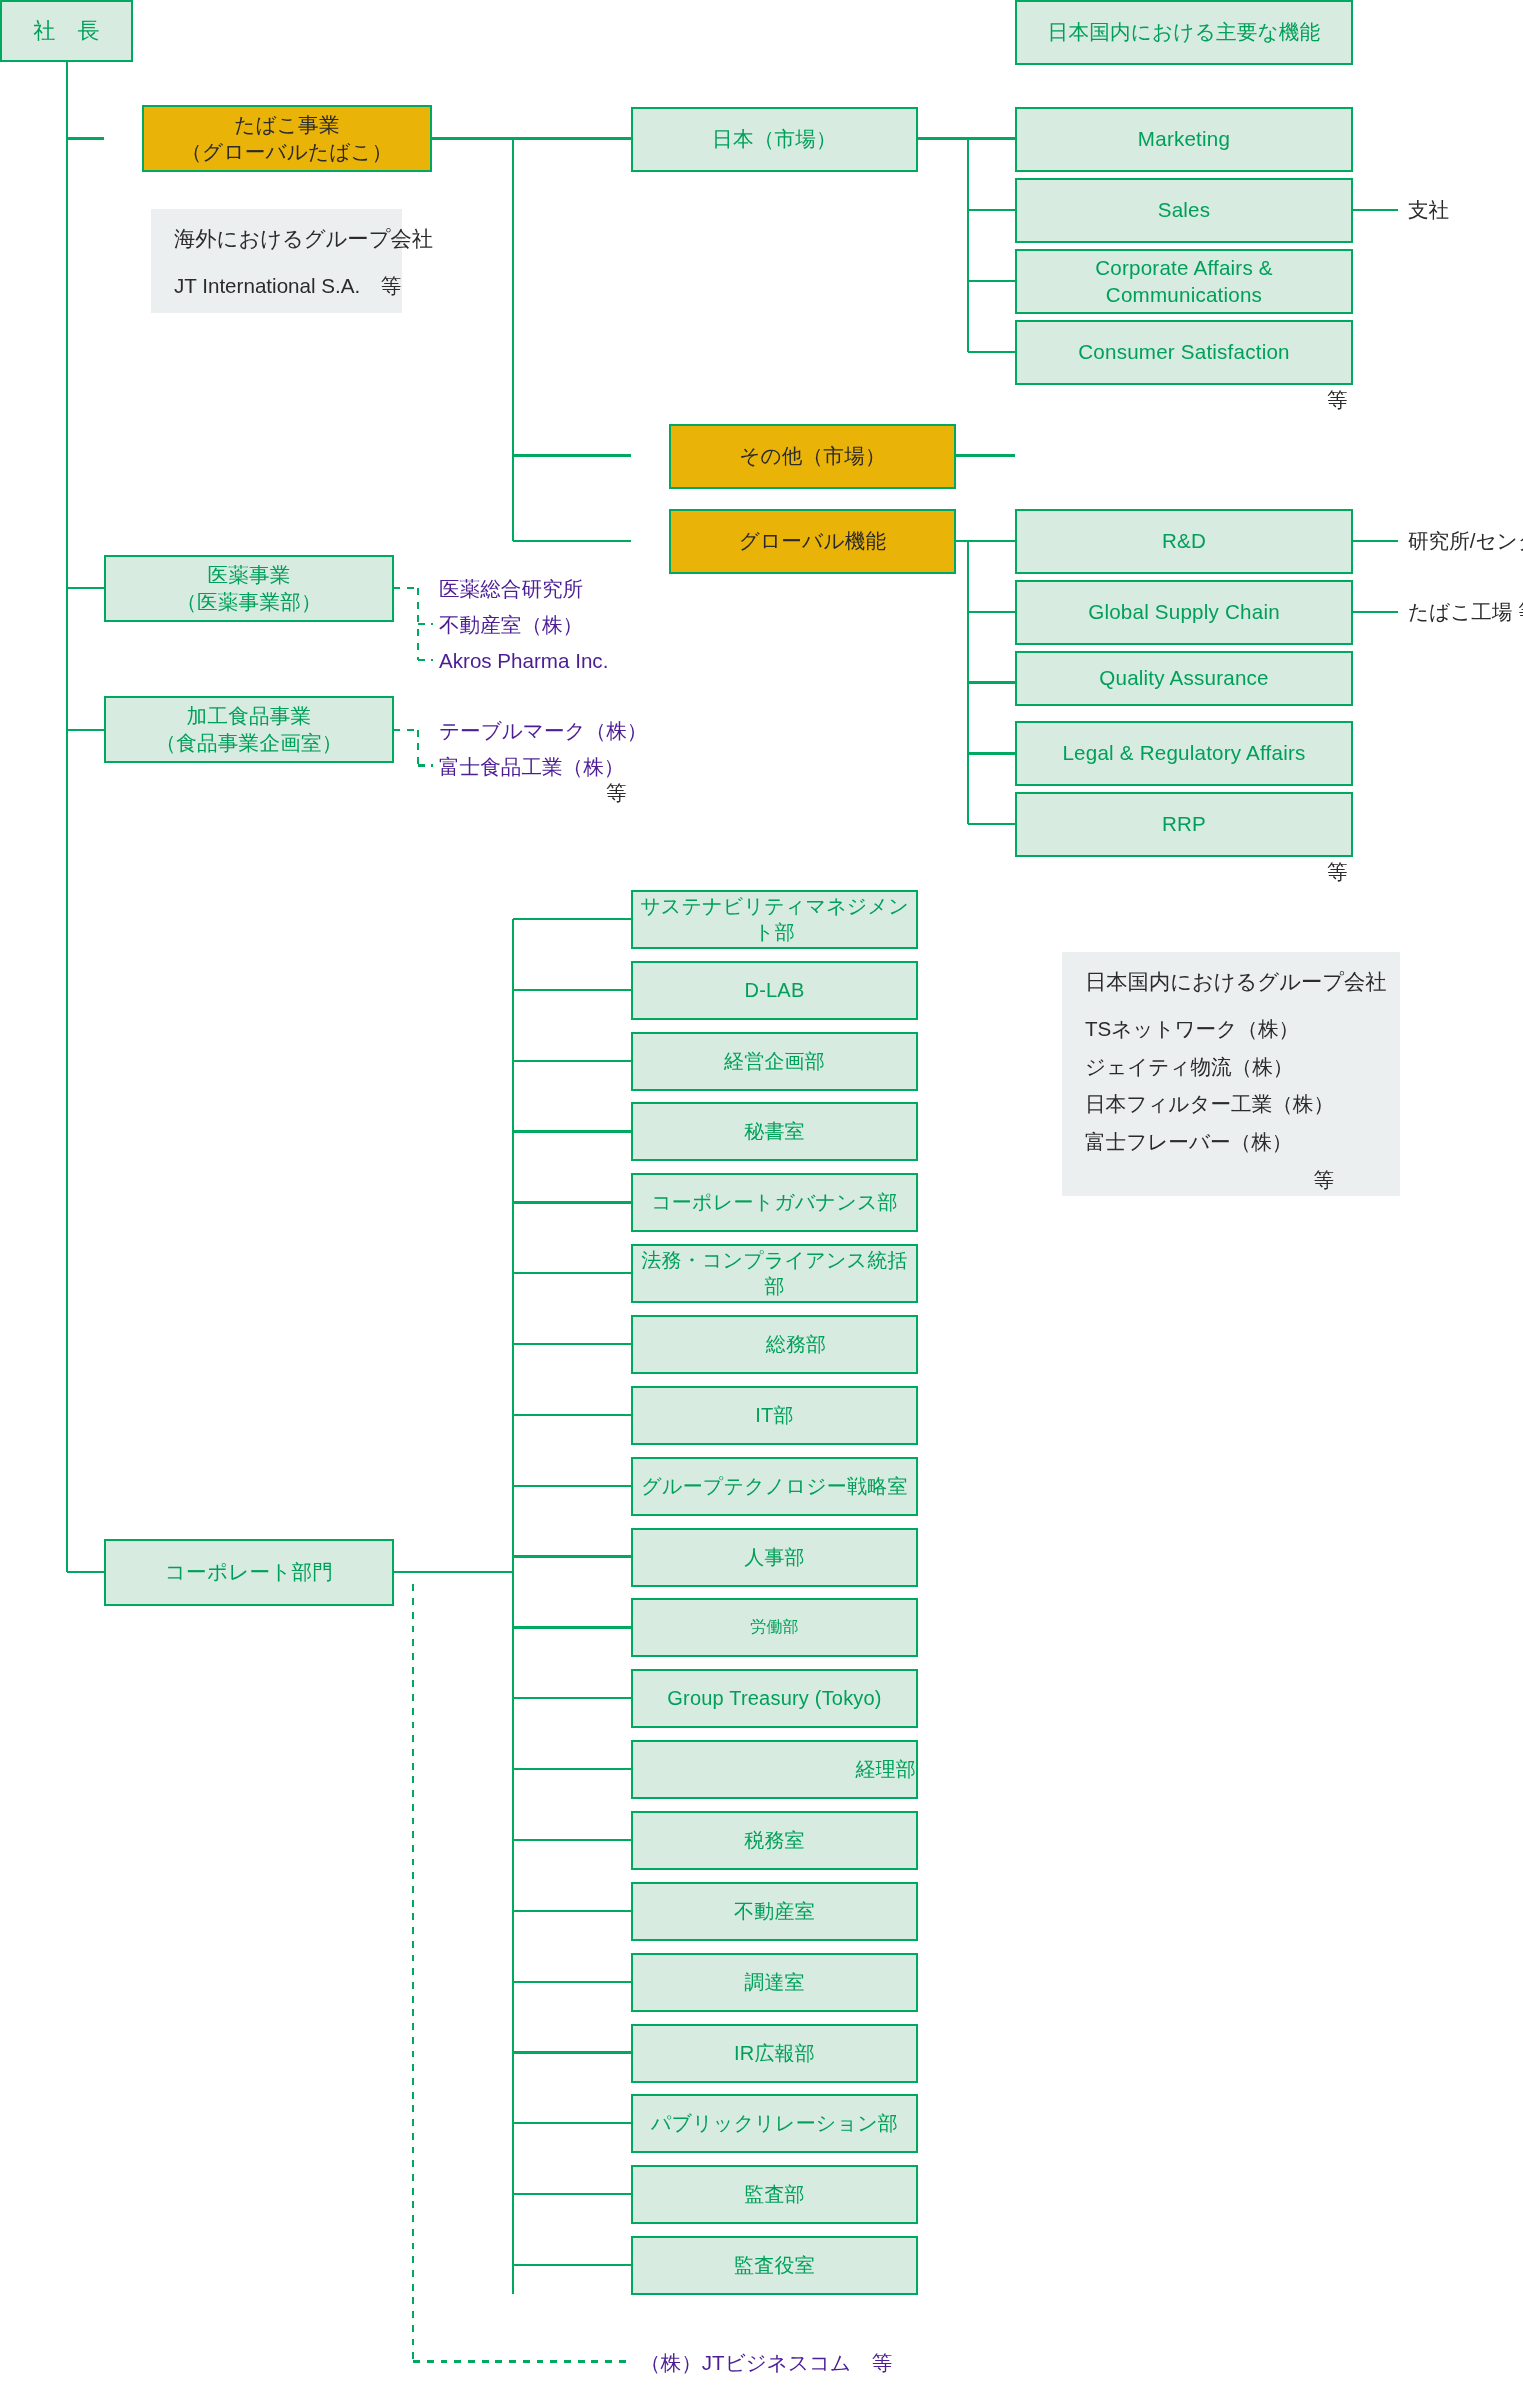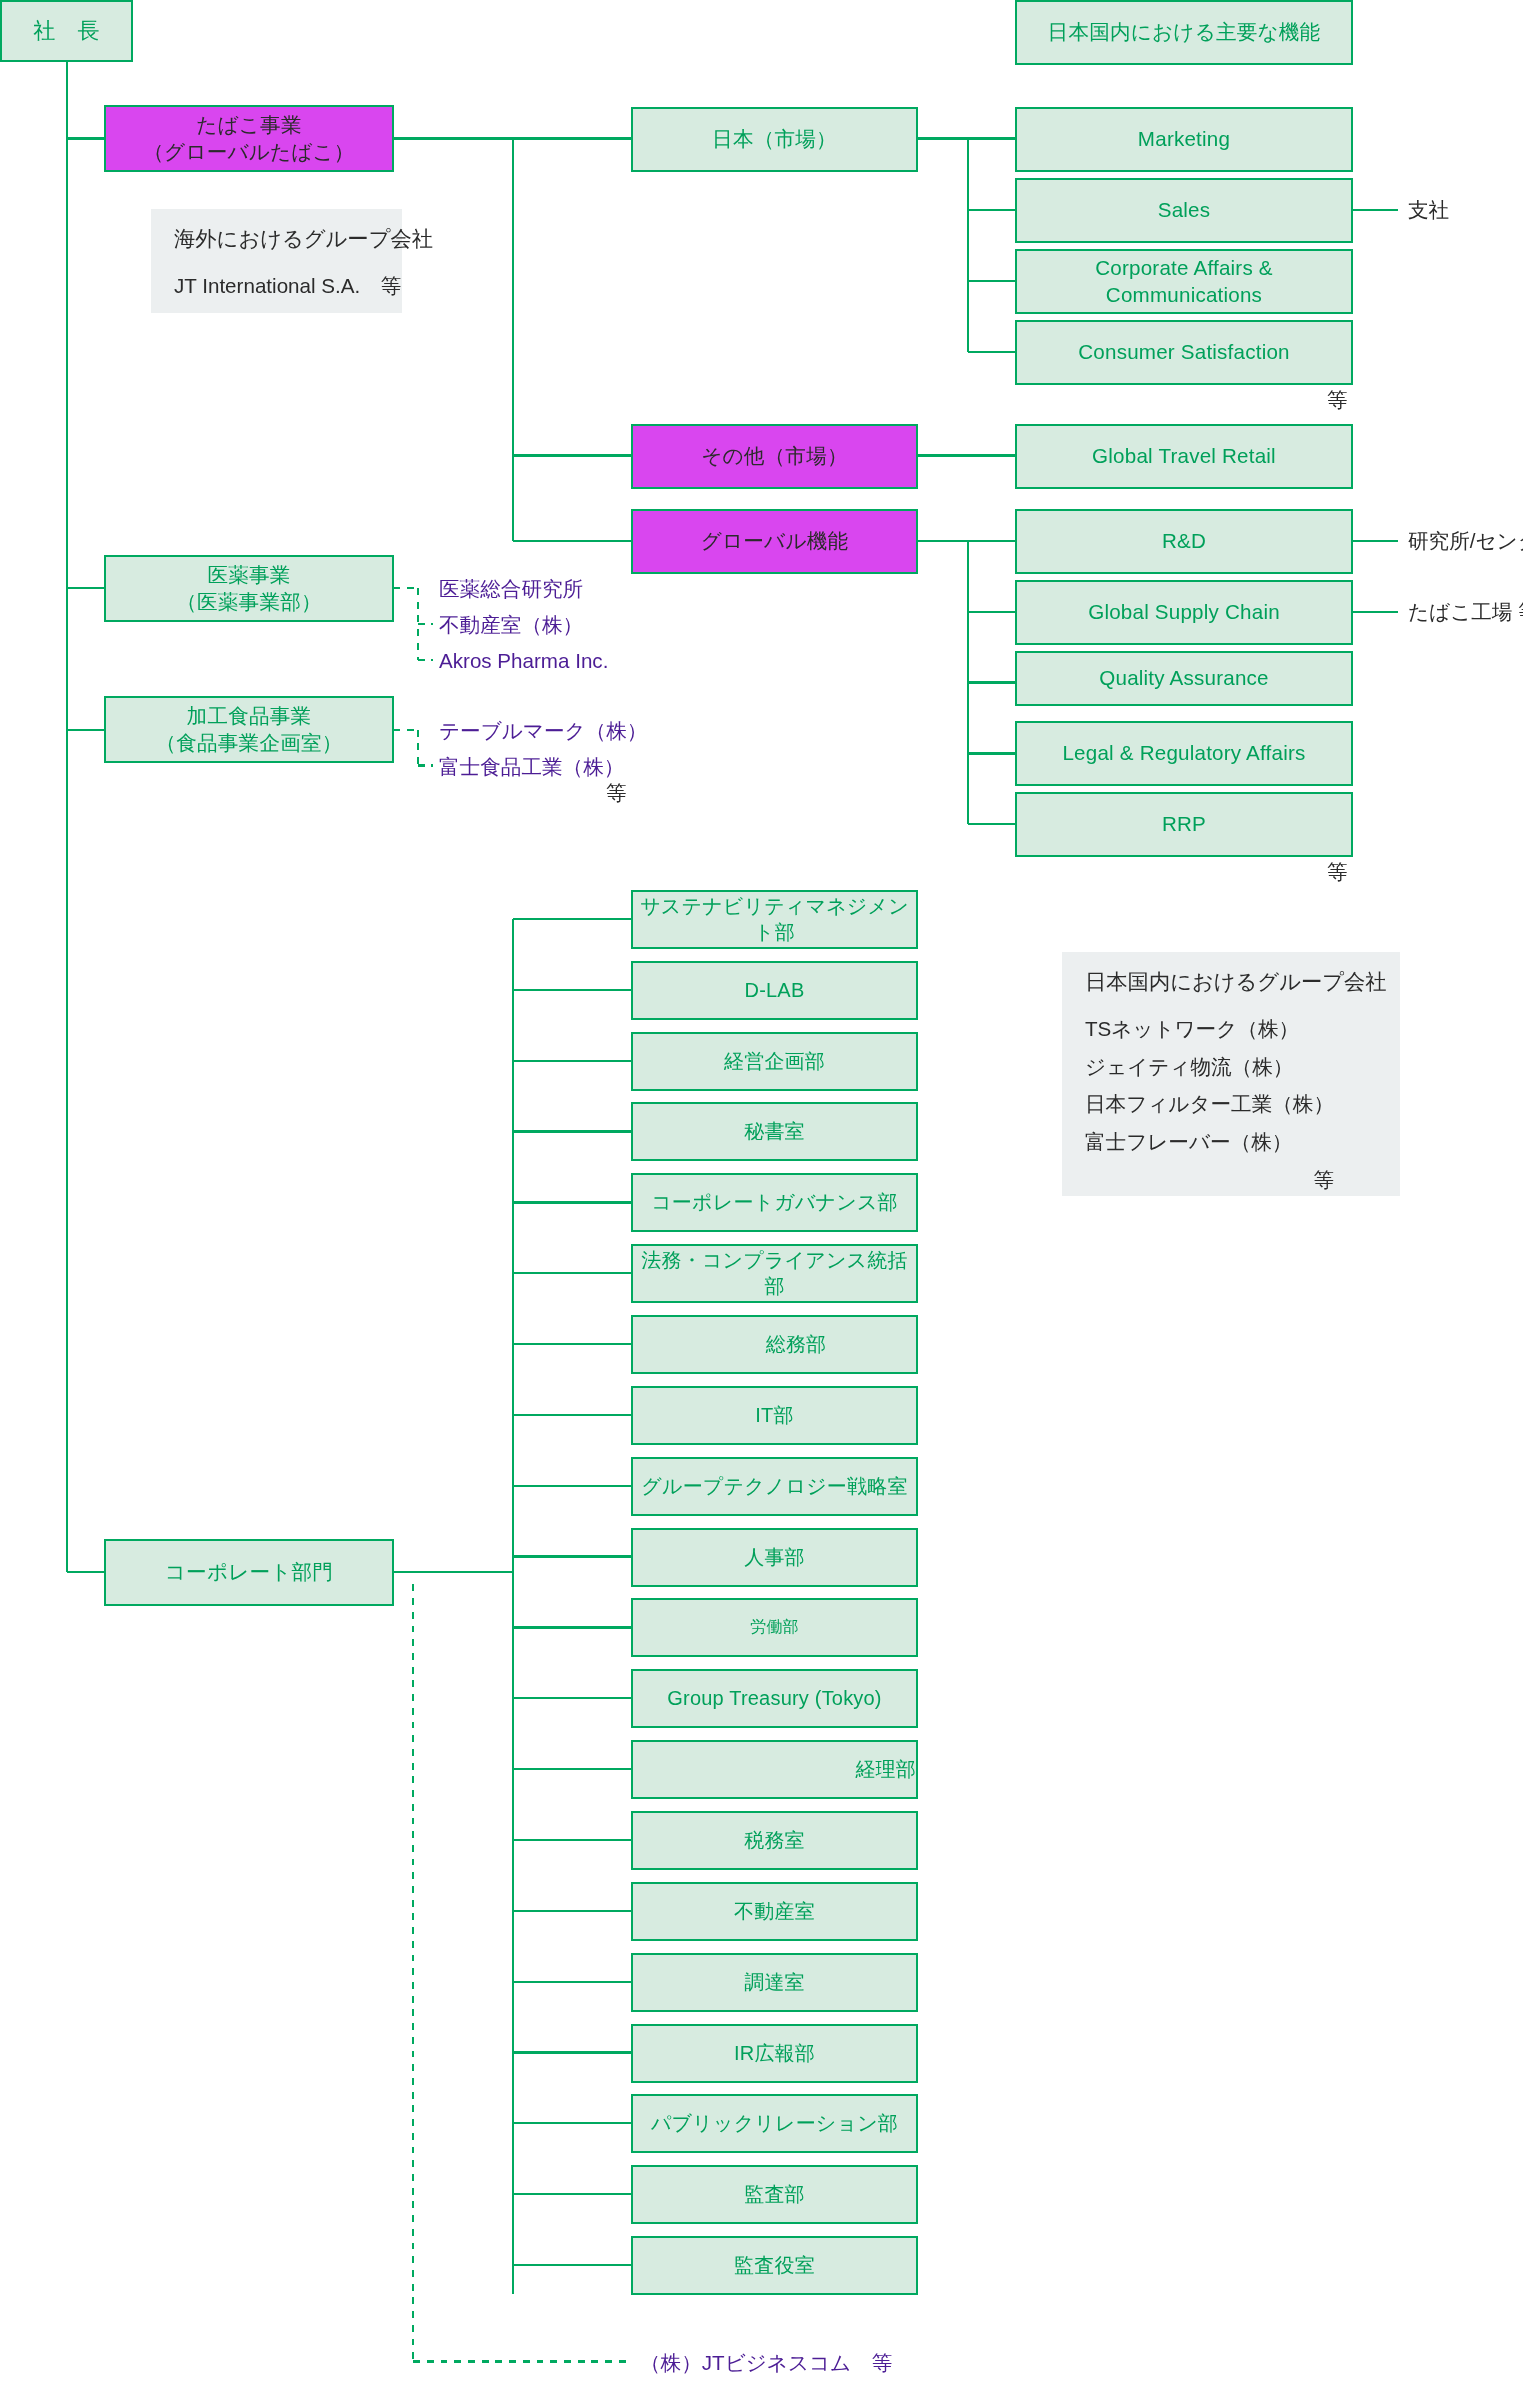"たばこ事業" .box.plain { background: #d946ef -> #eab308; margin-left: none -> 38px }
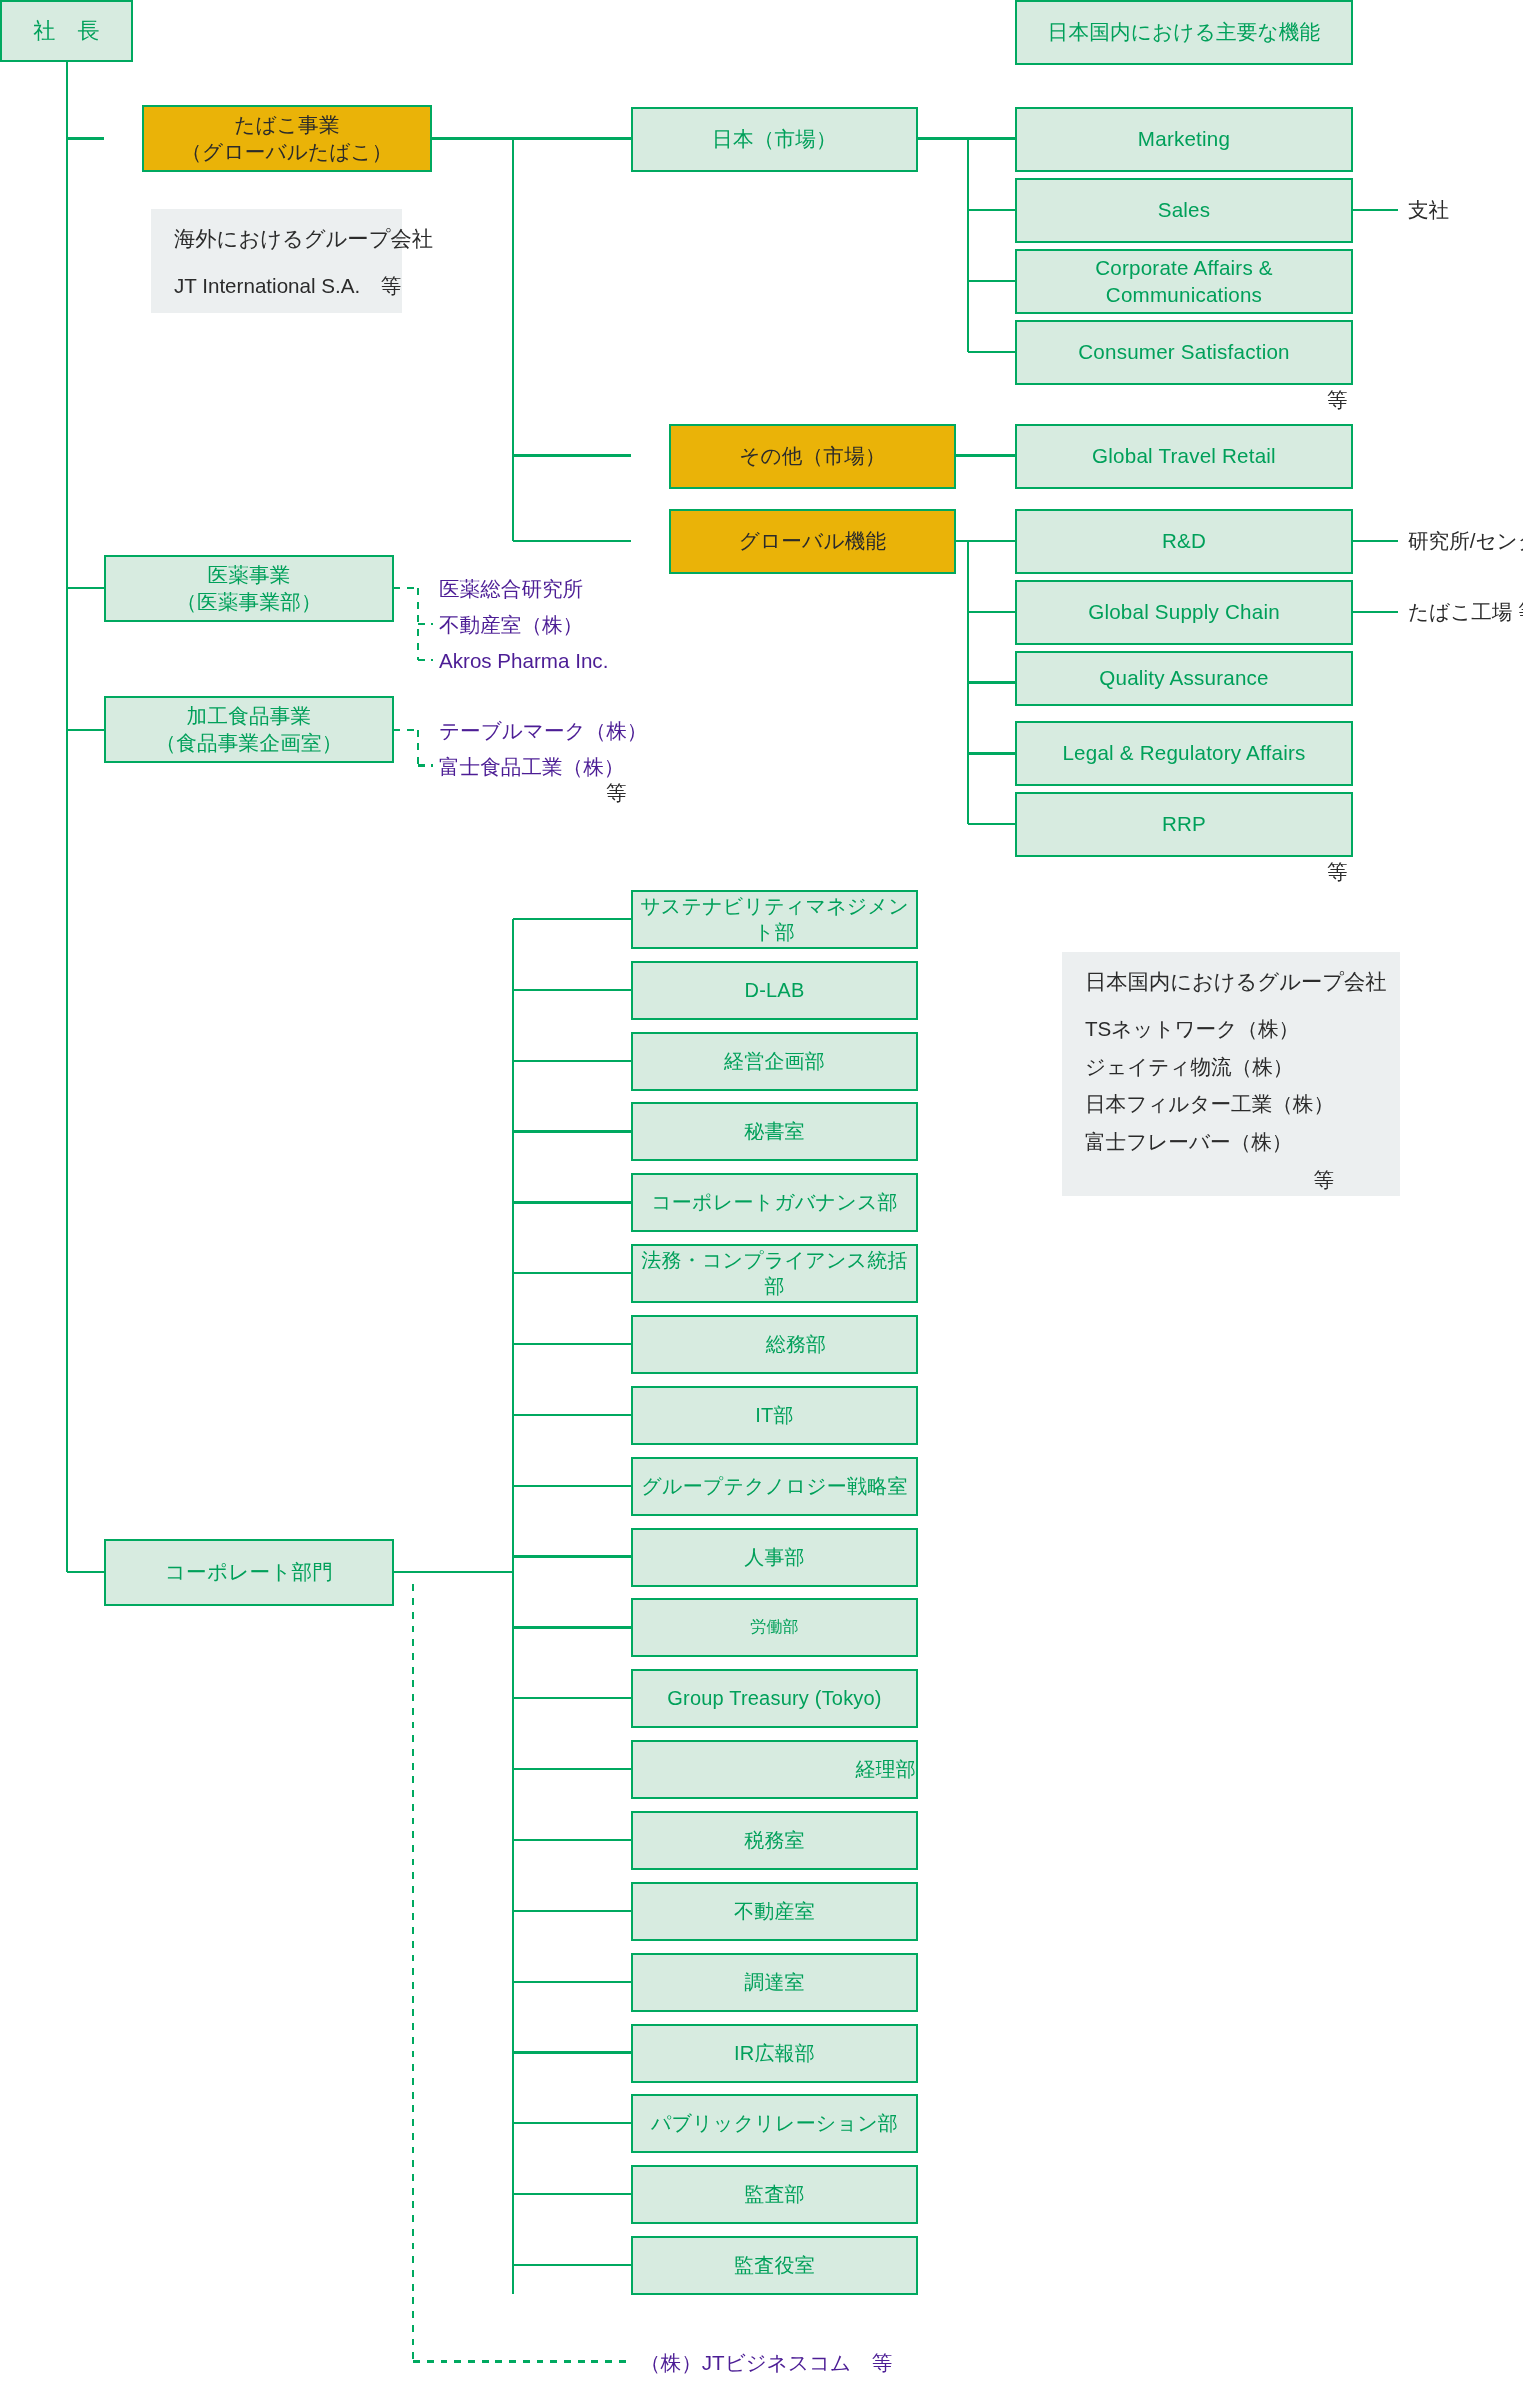"Global Travel Retail" div.box { html: <div> <span>Global Travel Retail</span> </div> -> none }
